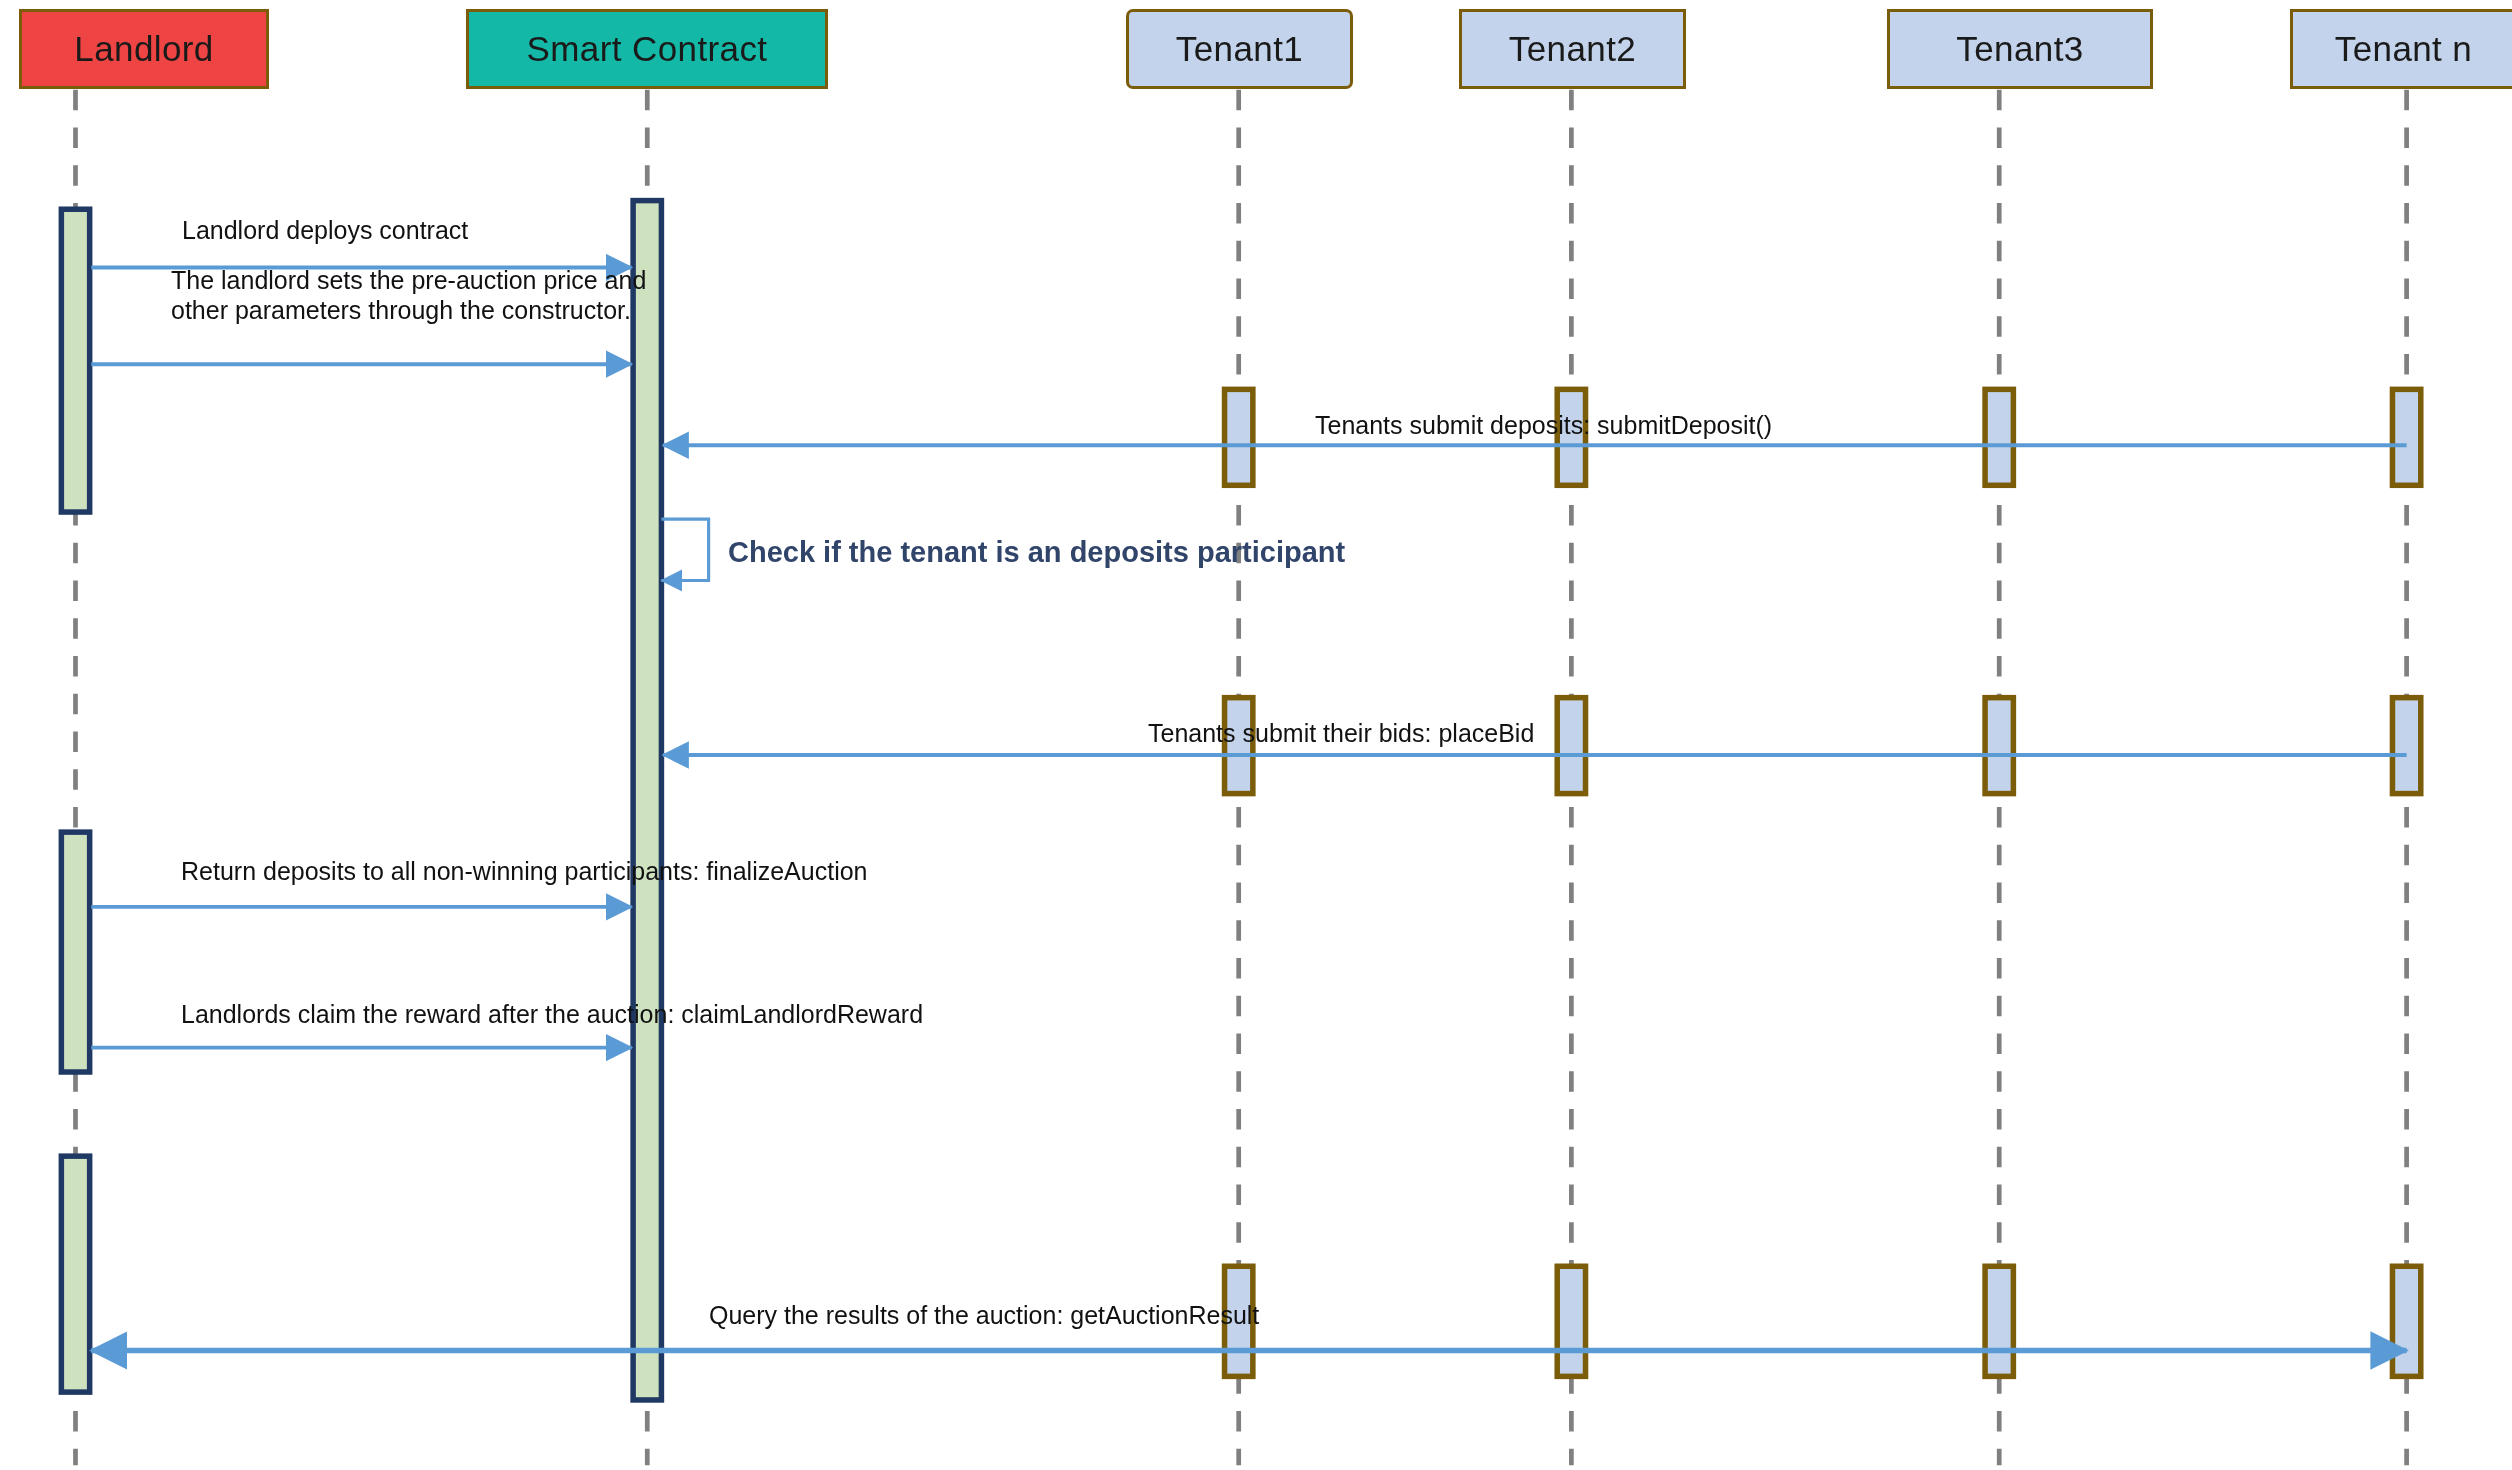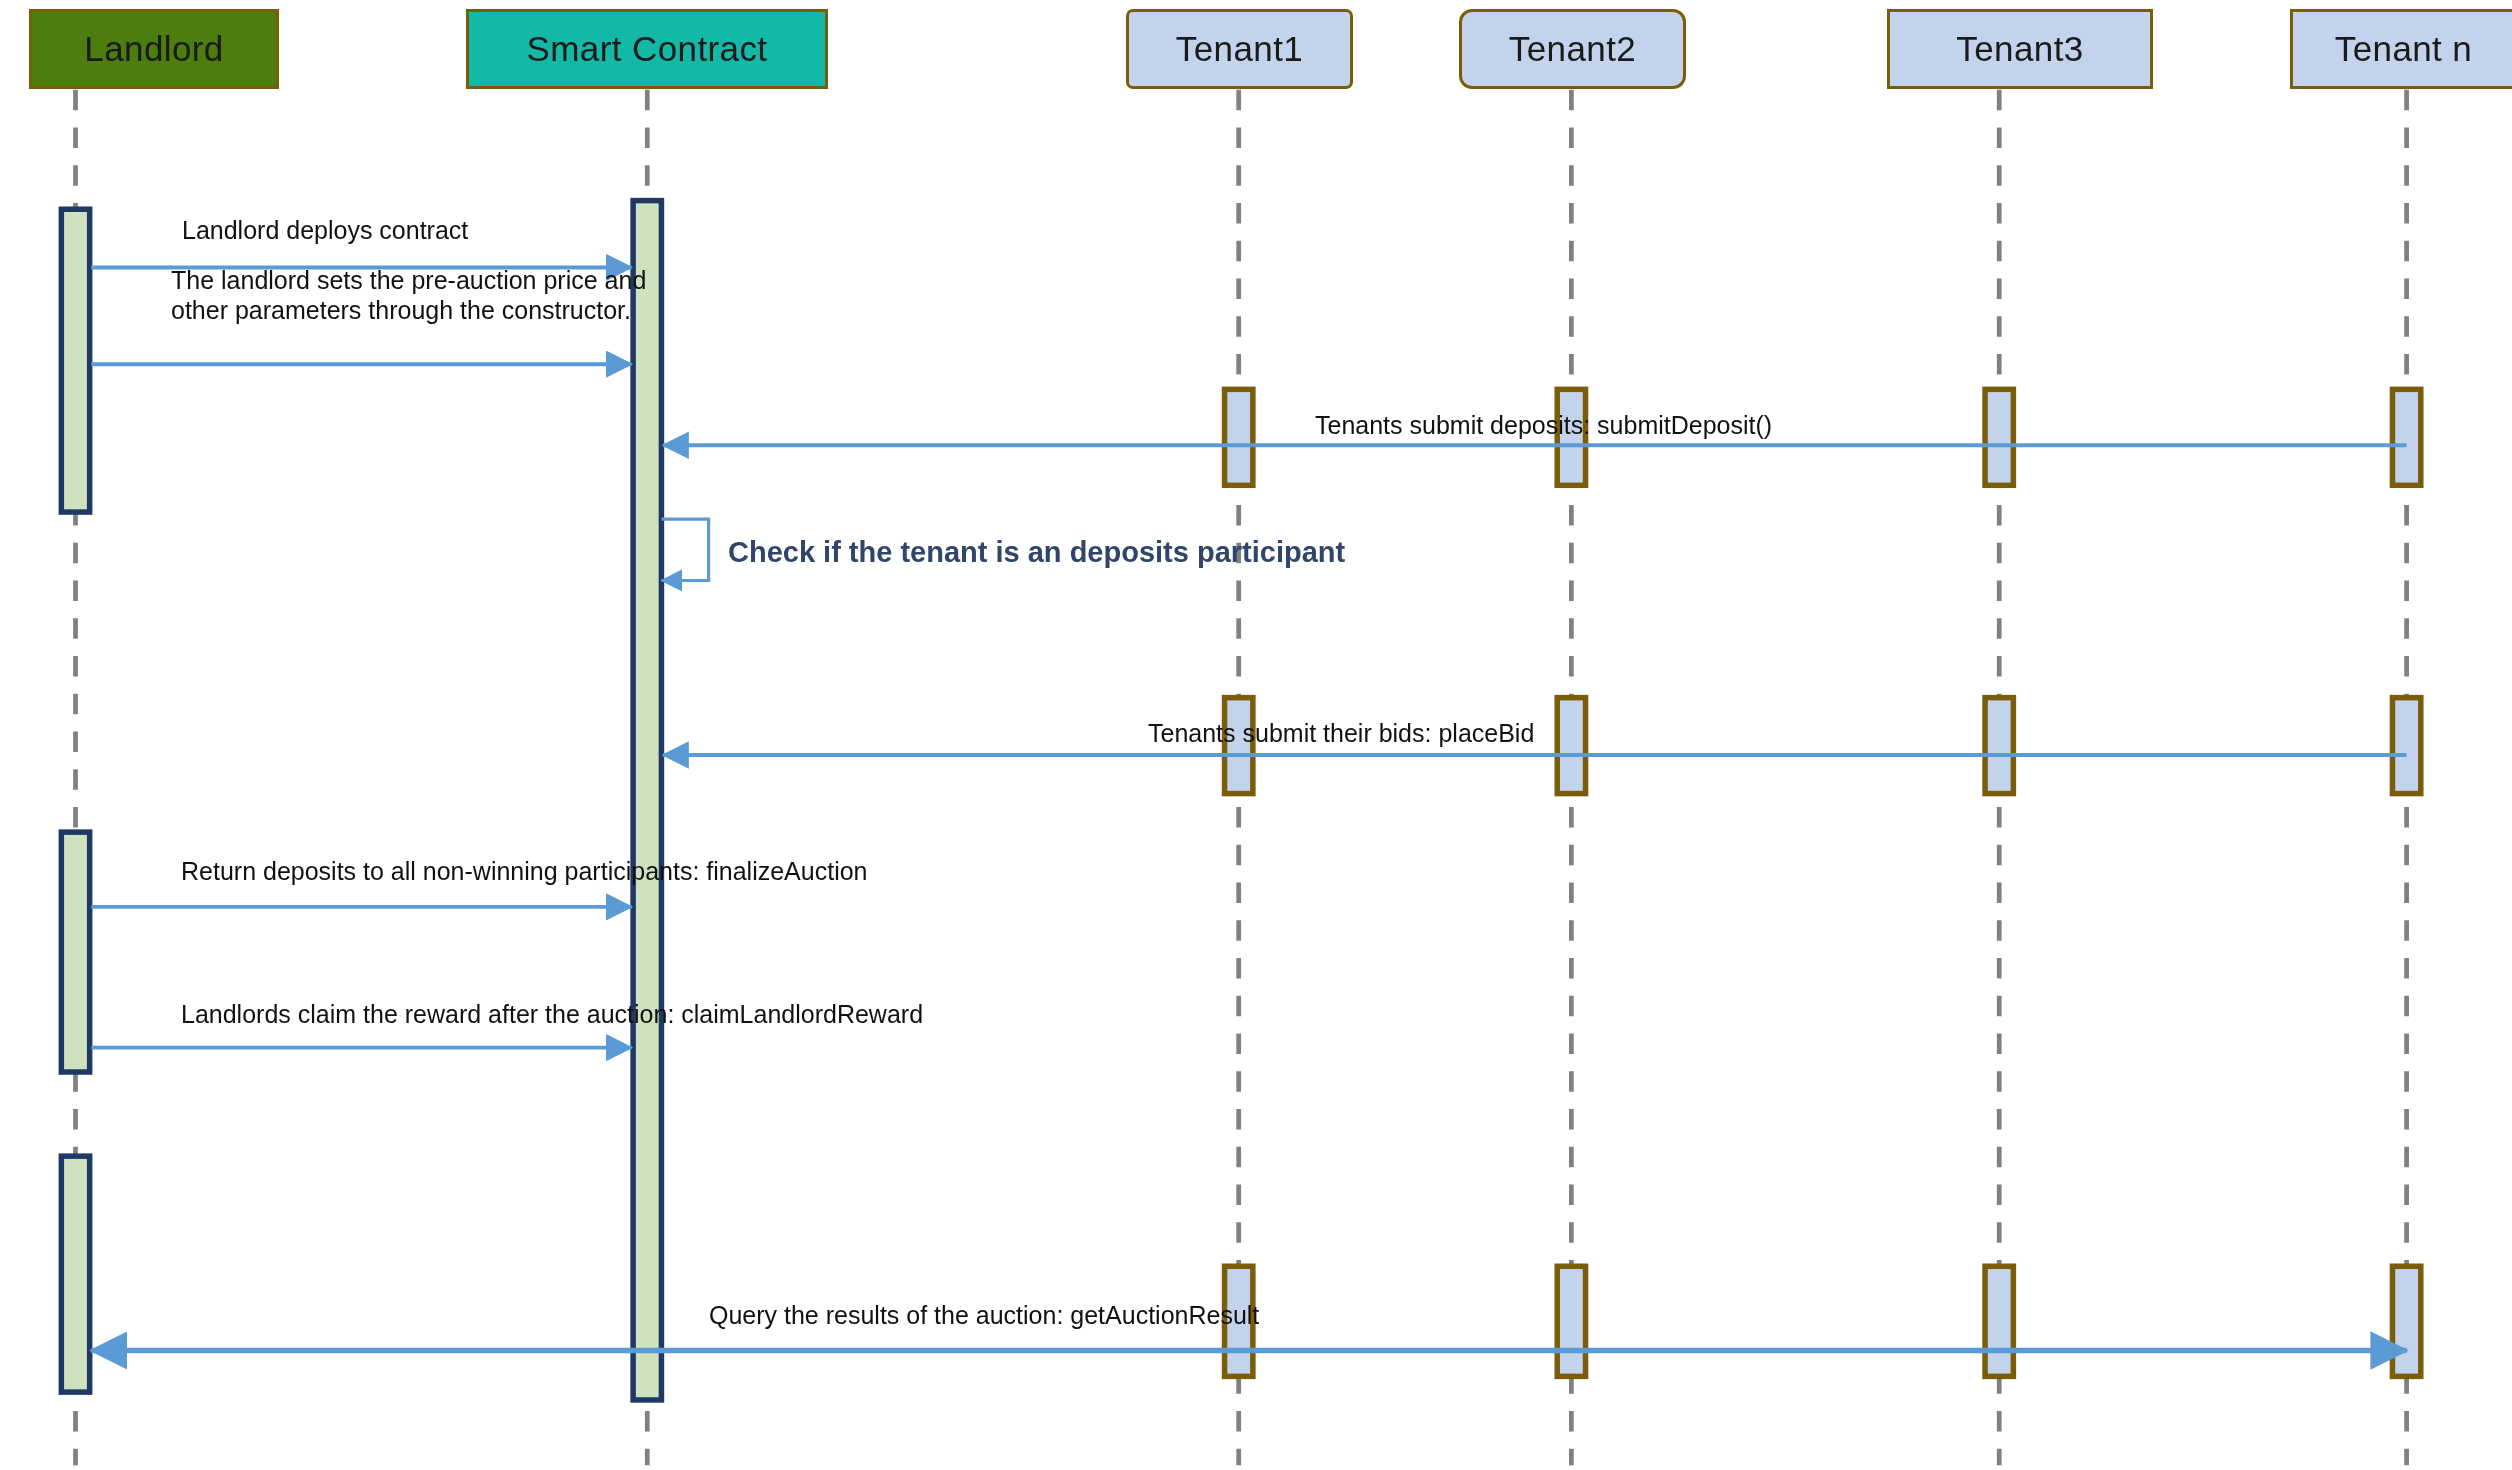"Landlord" .participant-box.actor-landlord { background: #4d7c0f -> #ef4444; margin-left: 10px -> none }
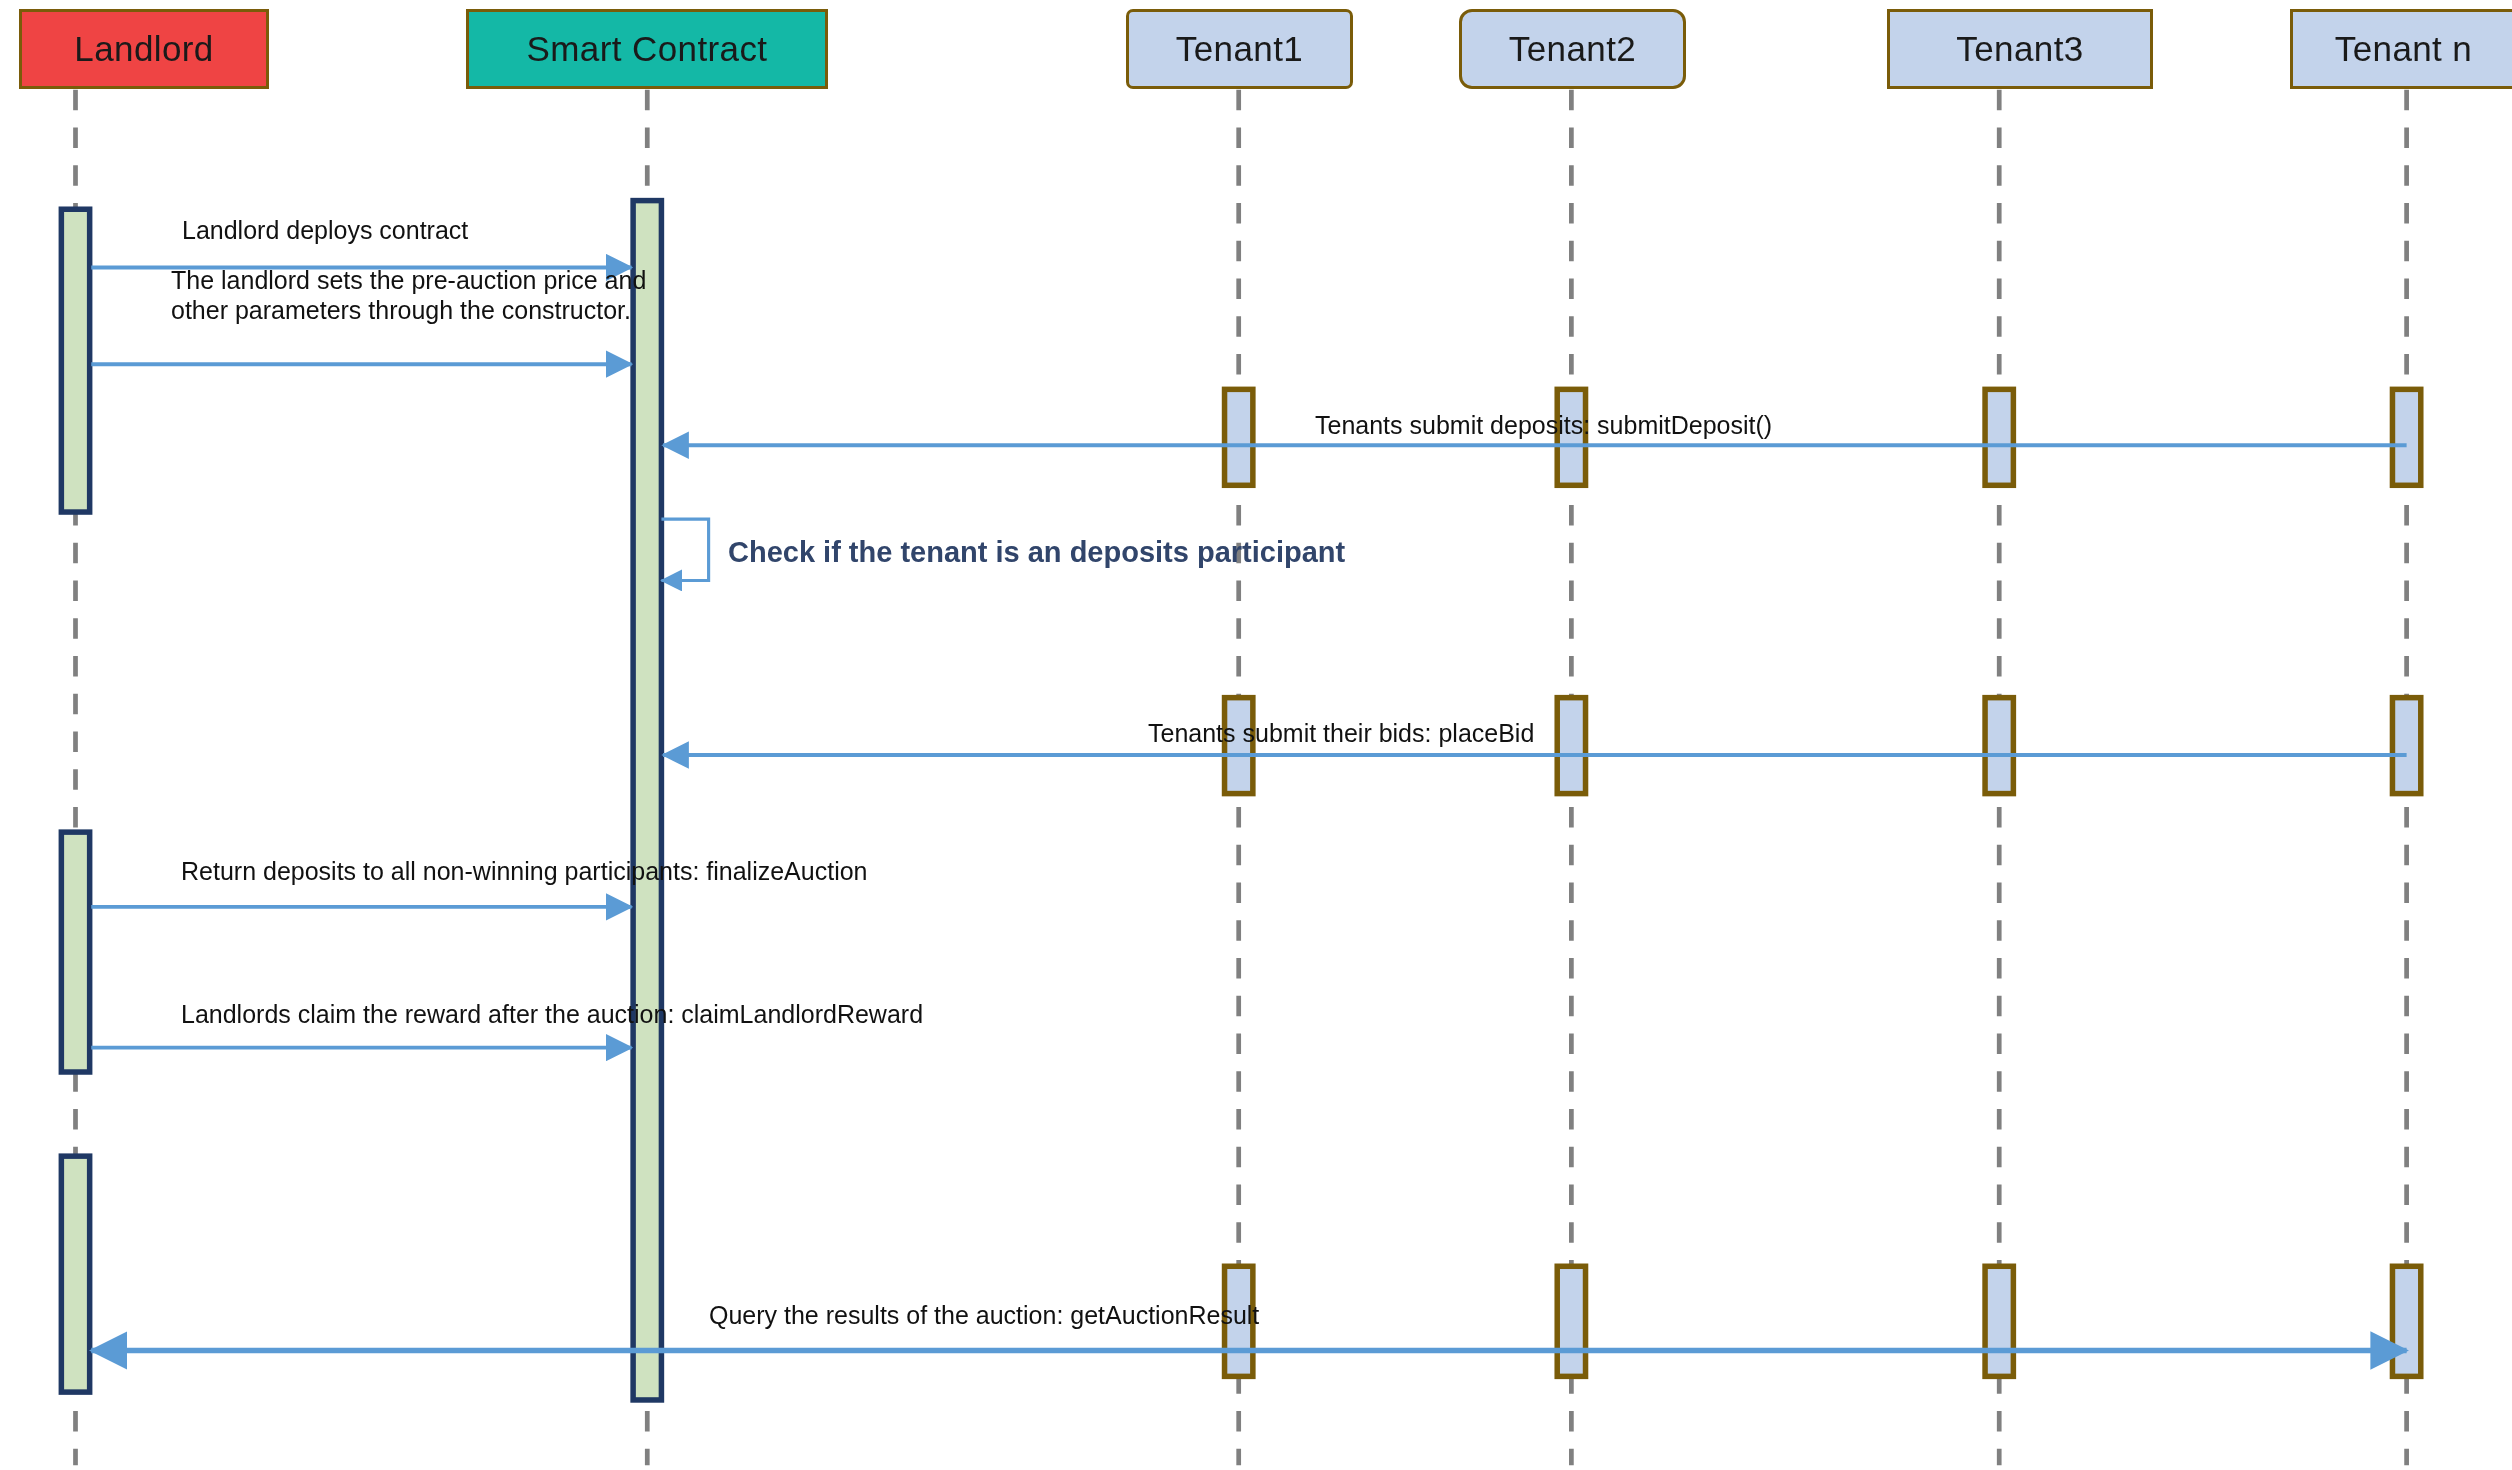"Tenant2" div.participant-box { border-radius: 13px -> none }
